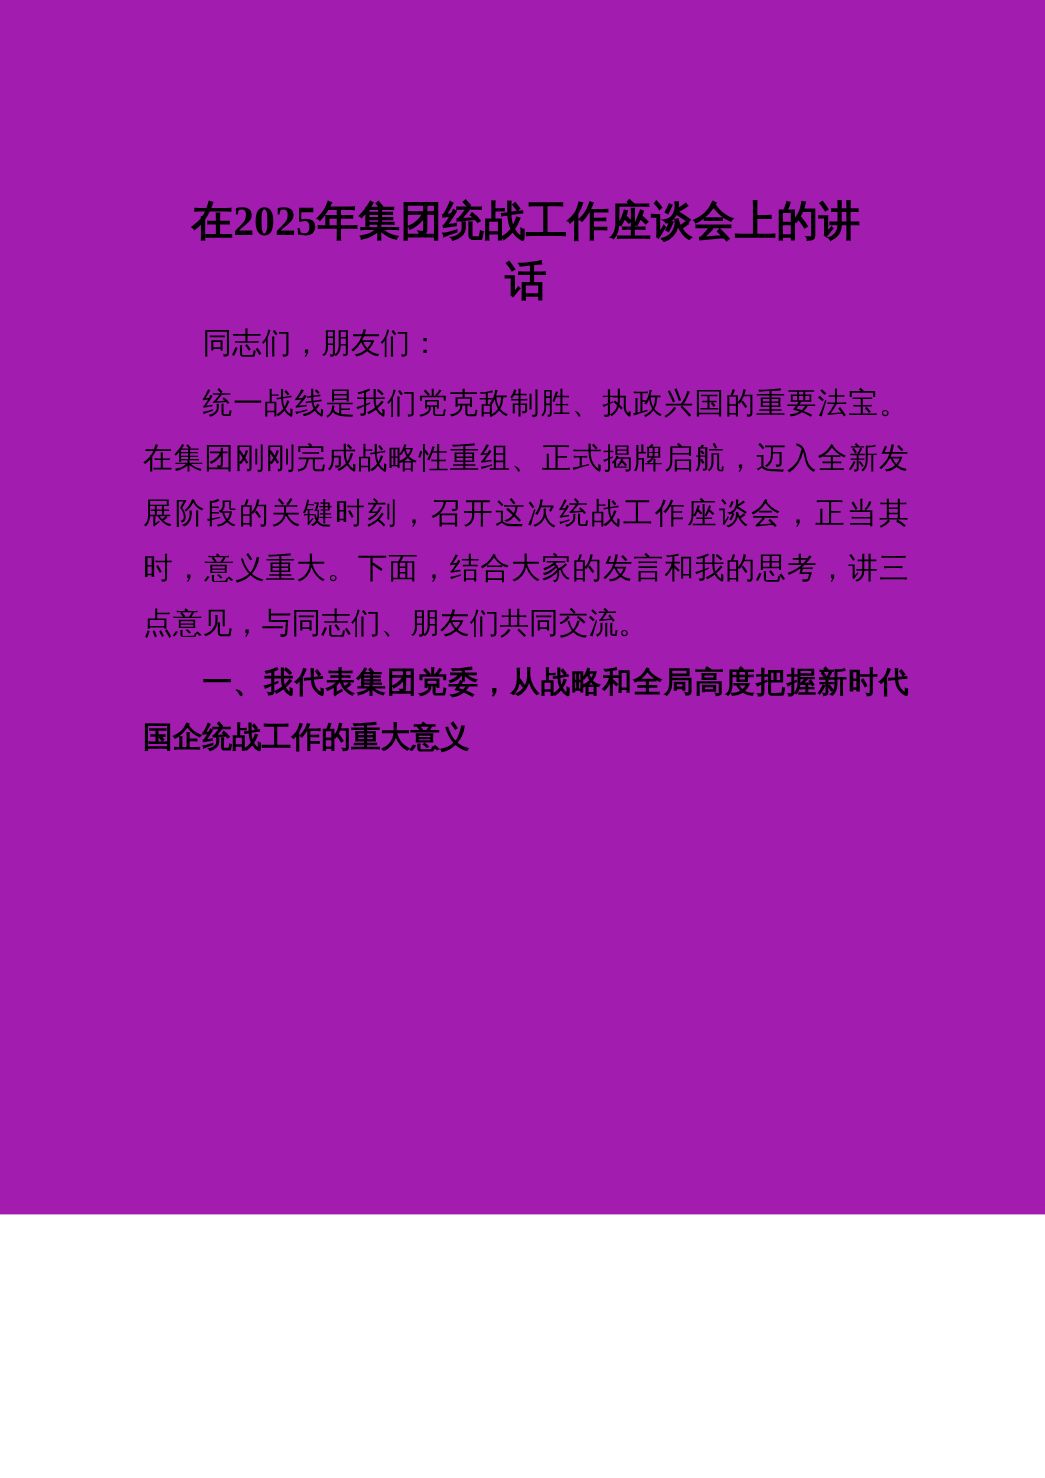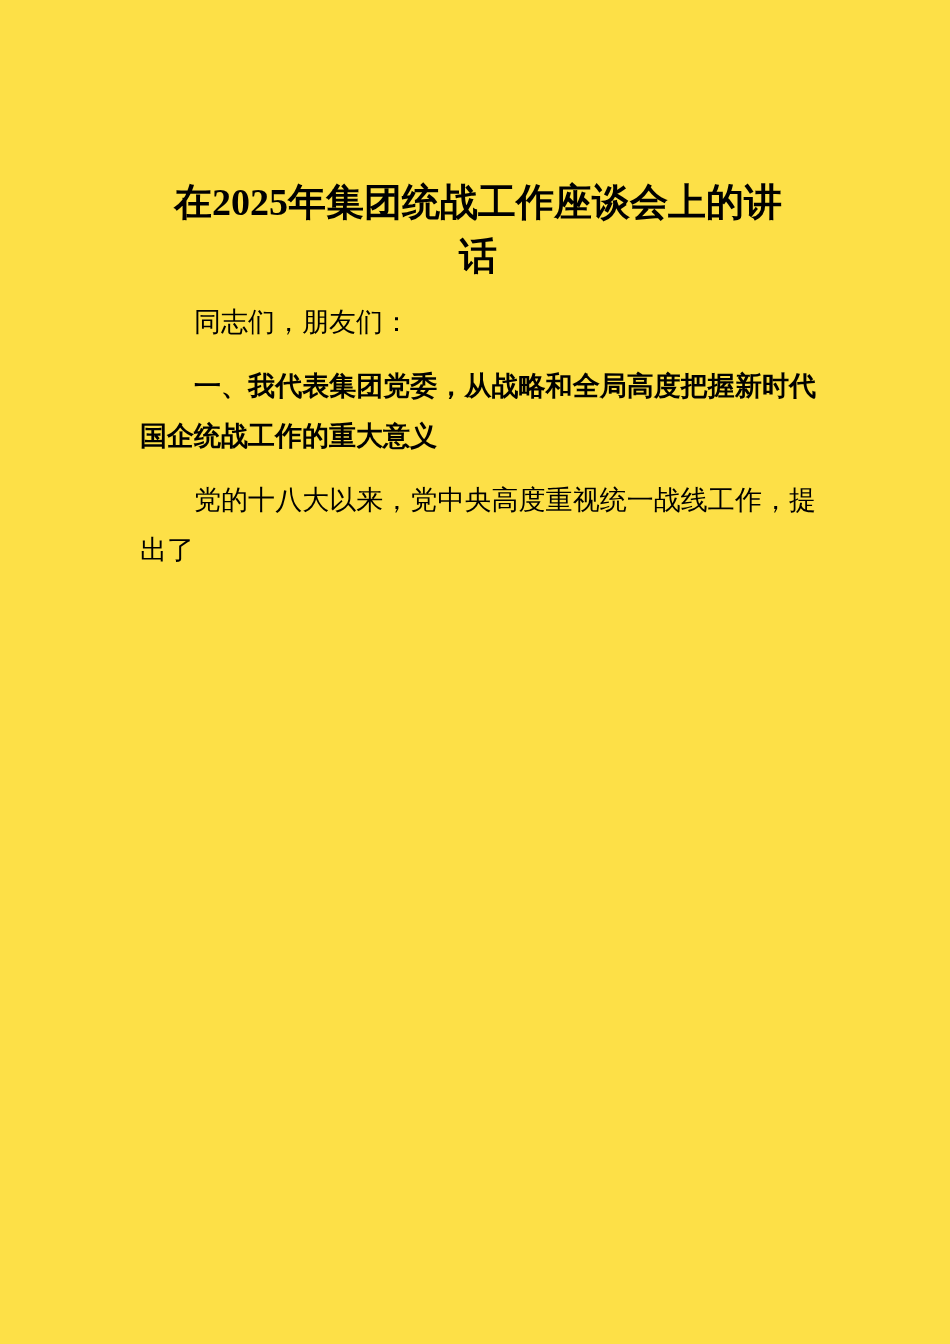"在2025年集团统战工作座谈会上的讲话" .page { background: #fde047 -> #a21caf; height: 1344px -> 1104px }
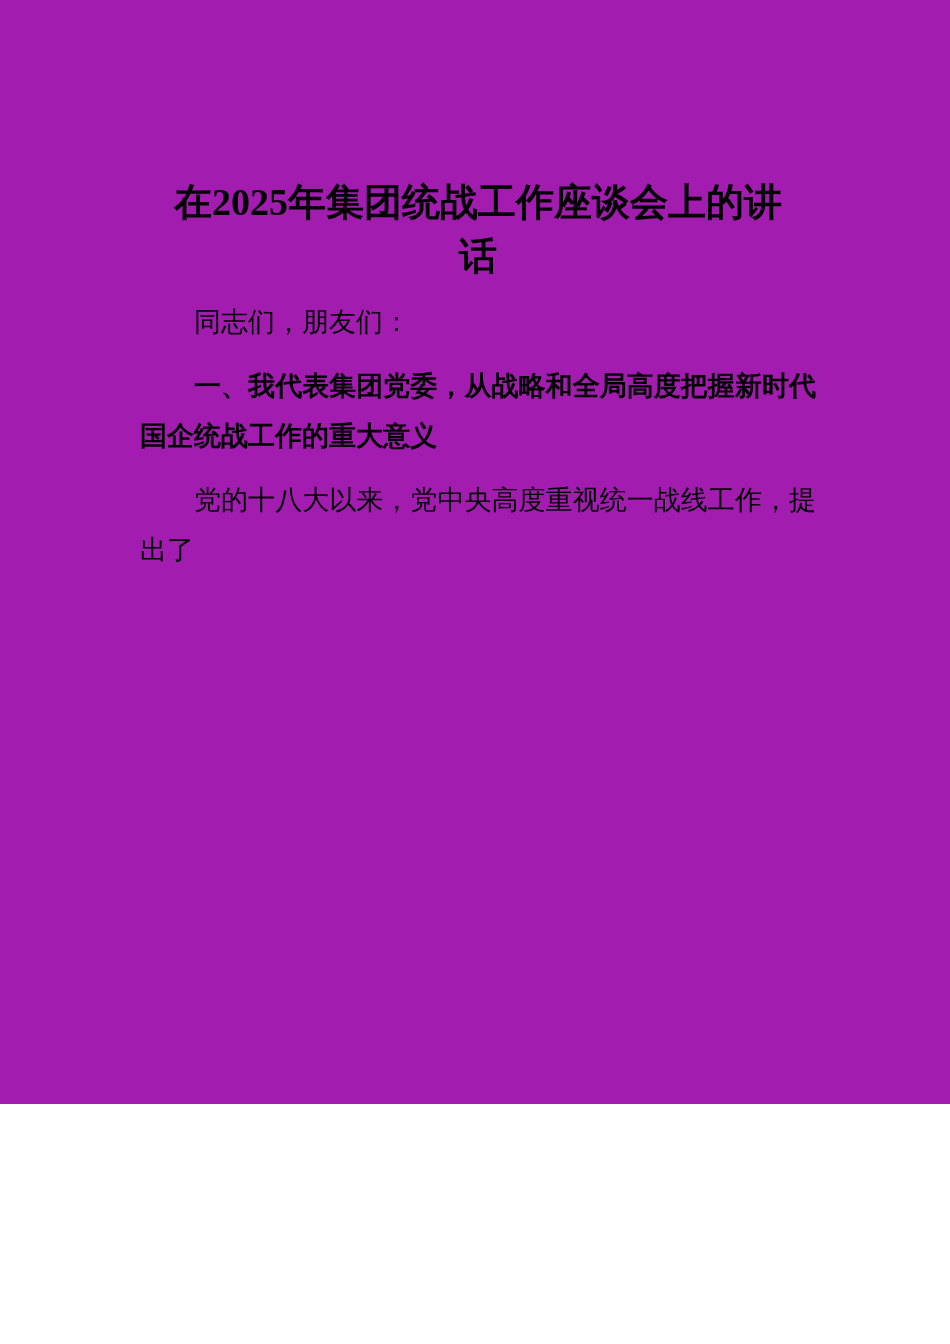"同志们，朋友们：" .para { margin: 14px -> 4px }
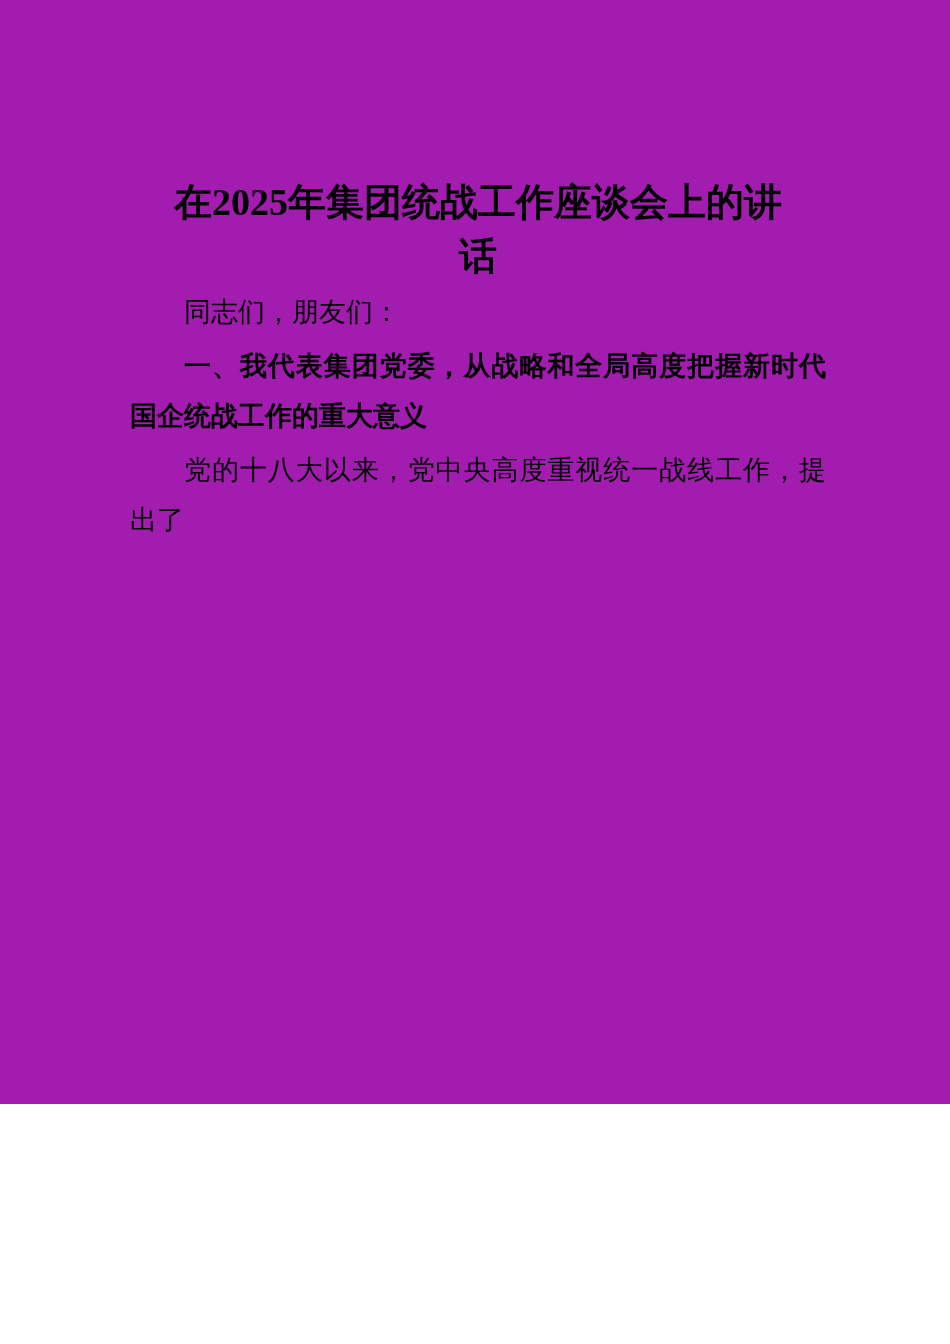"统一战线是我们党克敌制胜、执政兴国的重要法宝。在集团刚刚完成战略性重组、正式揭牌" p.para { html: none -> <p>统一战线是我们党克敌制胜、执政兴国的重要法宝。在集团刚刚完成战略性重组、正式揭牌启航，迈入全新发展阶段的关键时刻，召开这次统战工作座谈会，正当其时，意义重大。下面，结合大家的发言和我的思考，讲三点意见，与同志们、朋友们共同交流。</p> }
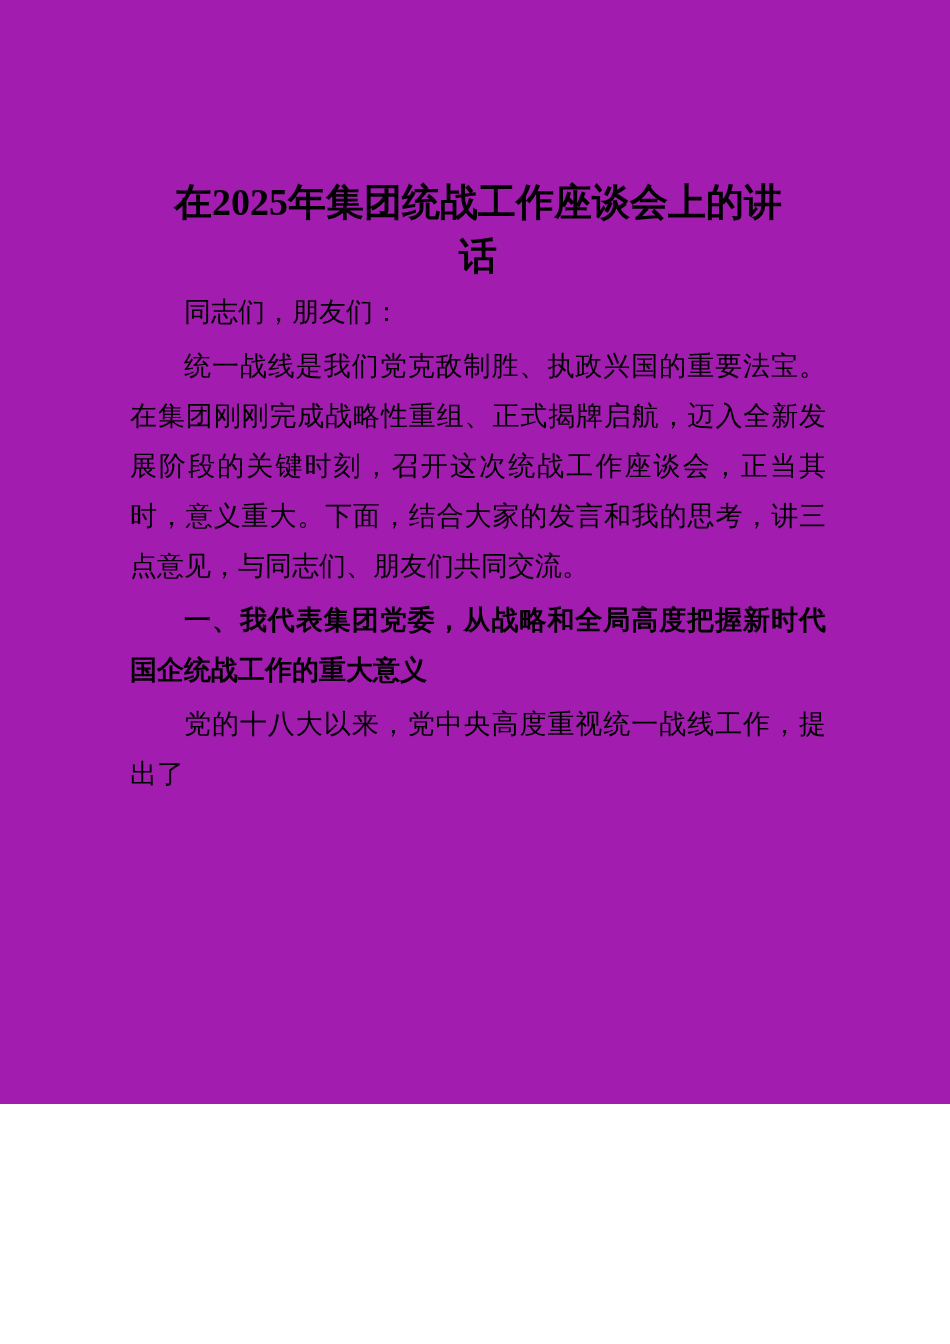"党的十八大以来，党中央高度重视统一战线工作，提出了" p.para { html: <p>党的十八大以来，党中央高度重视统一战线工作，提出了</p> -> none }
